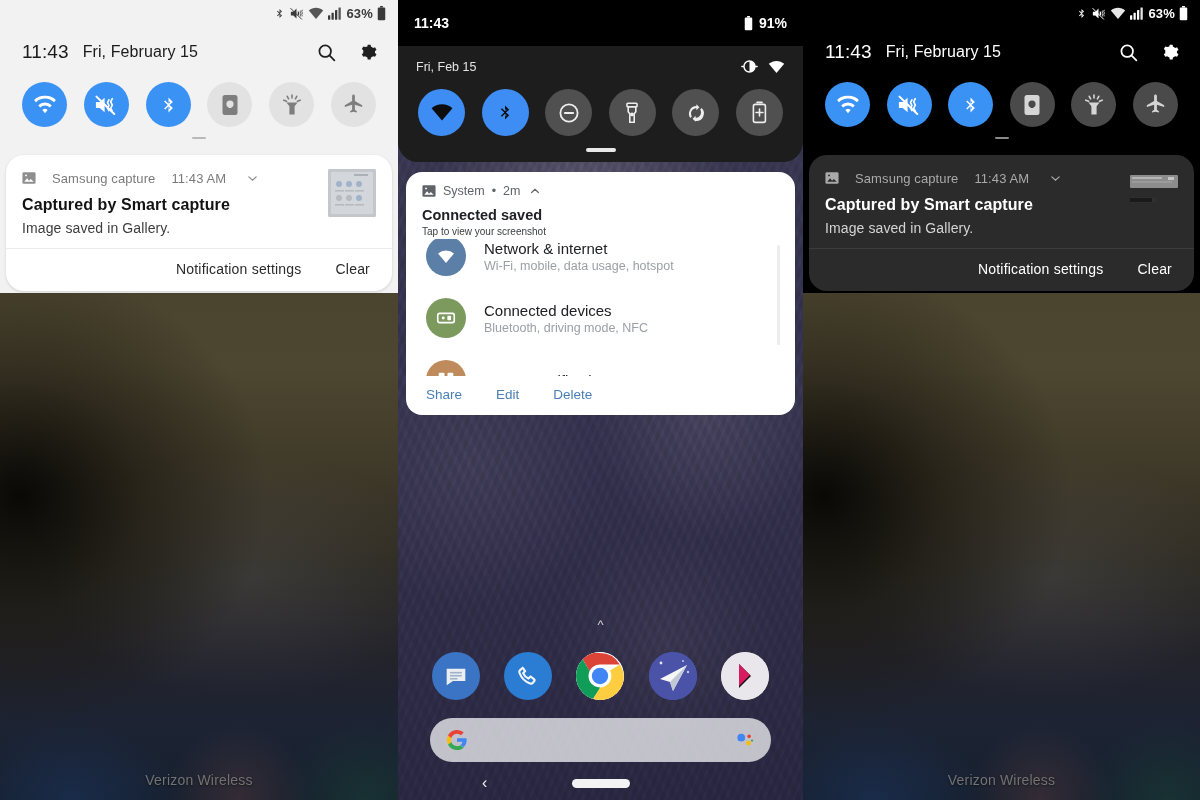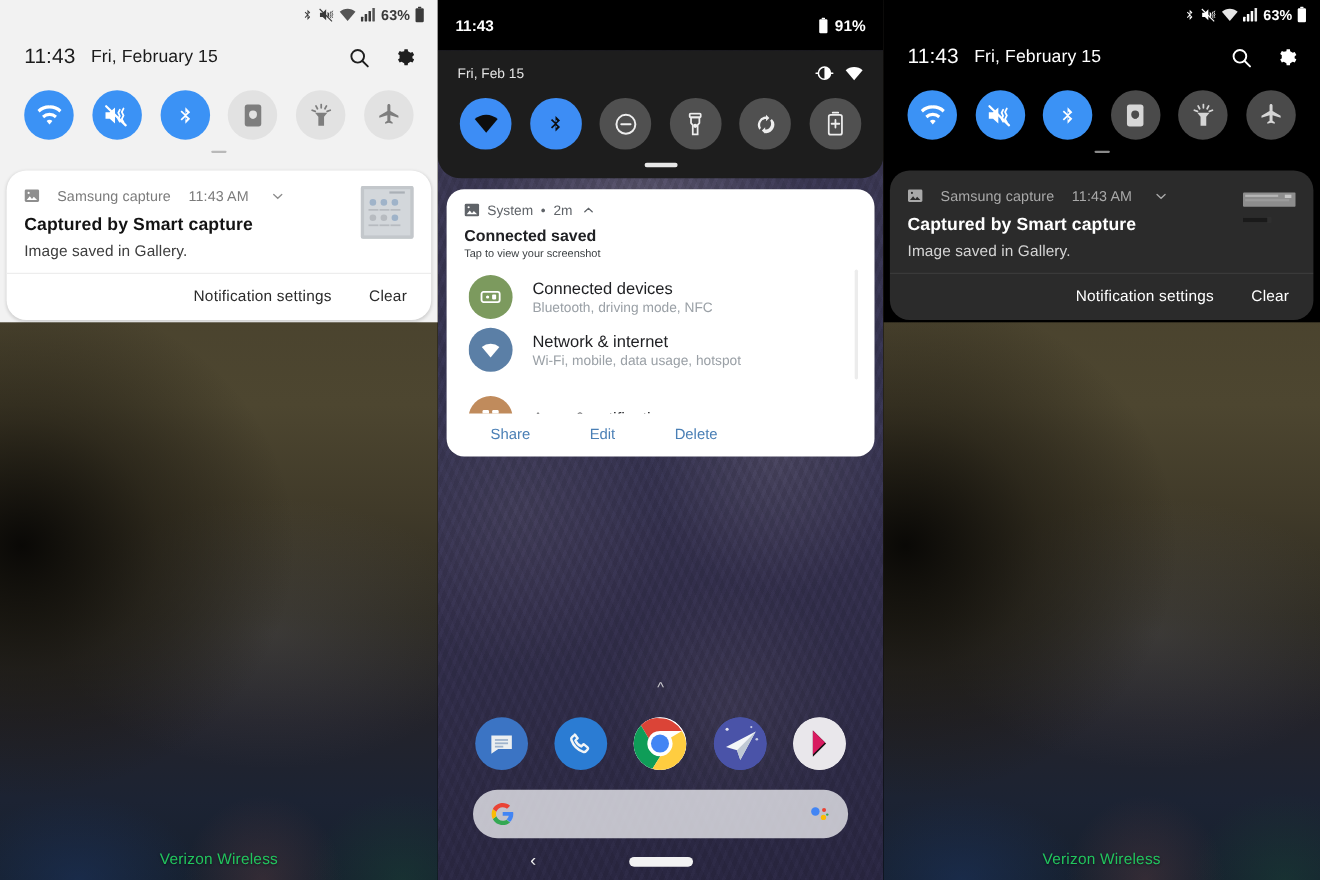"Connected devices" div.srow { order: before "Network & internet" -> after "Network & internet" }
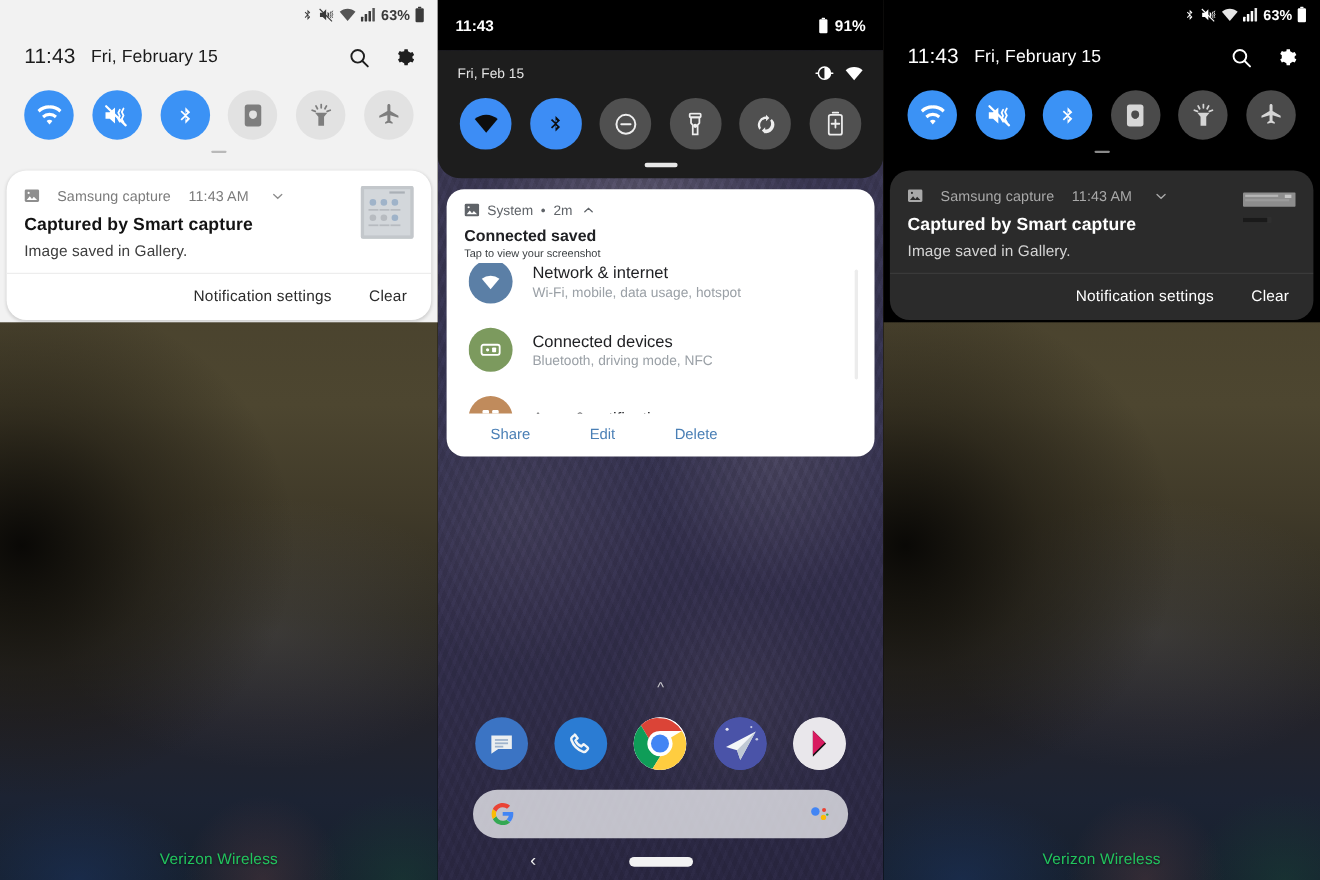"Share" .p2 .nactions span { margin-left: 20px -> none }
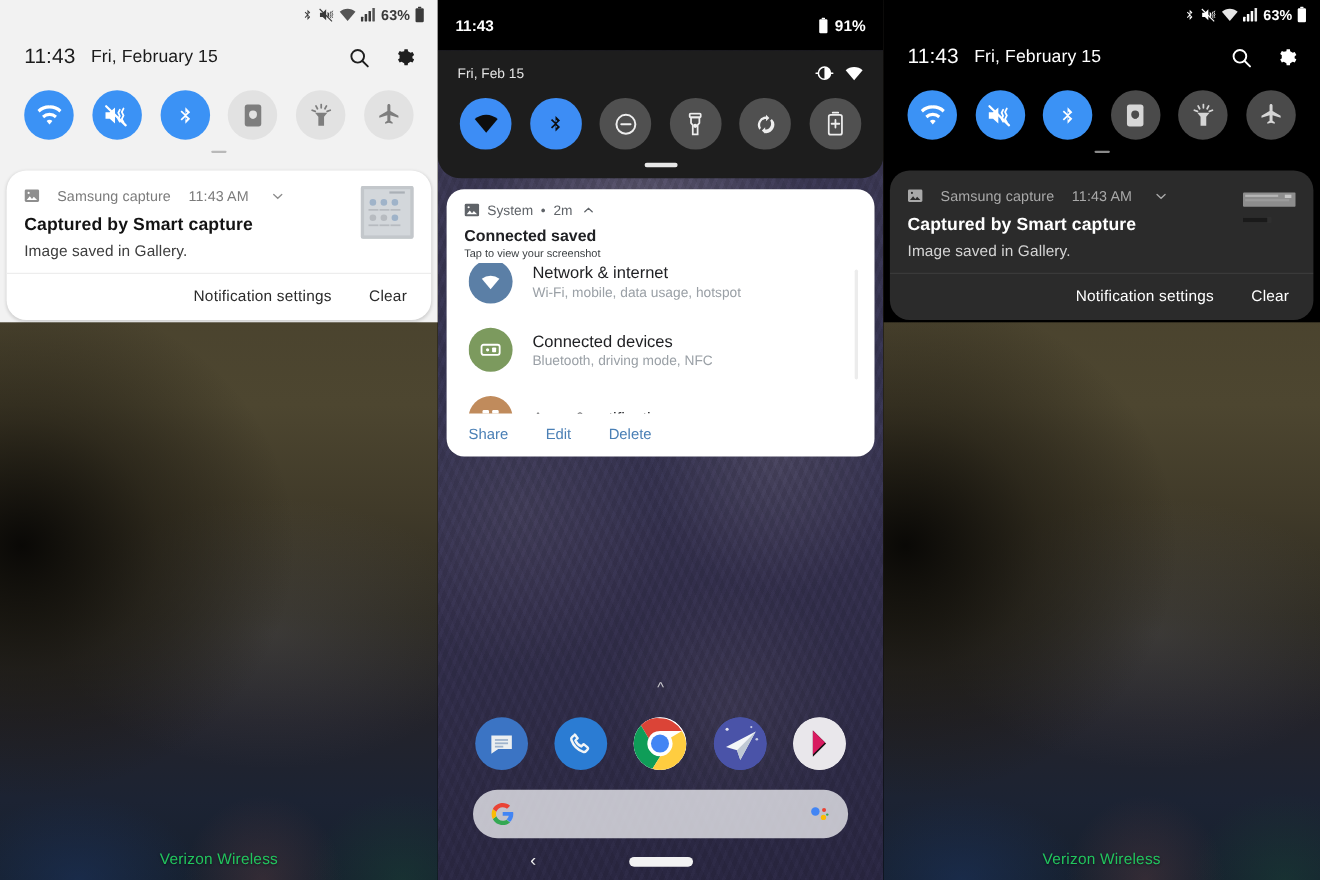"Verizon Wireless" .carrier { color: #22c55e -> #737373 }
